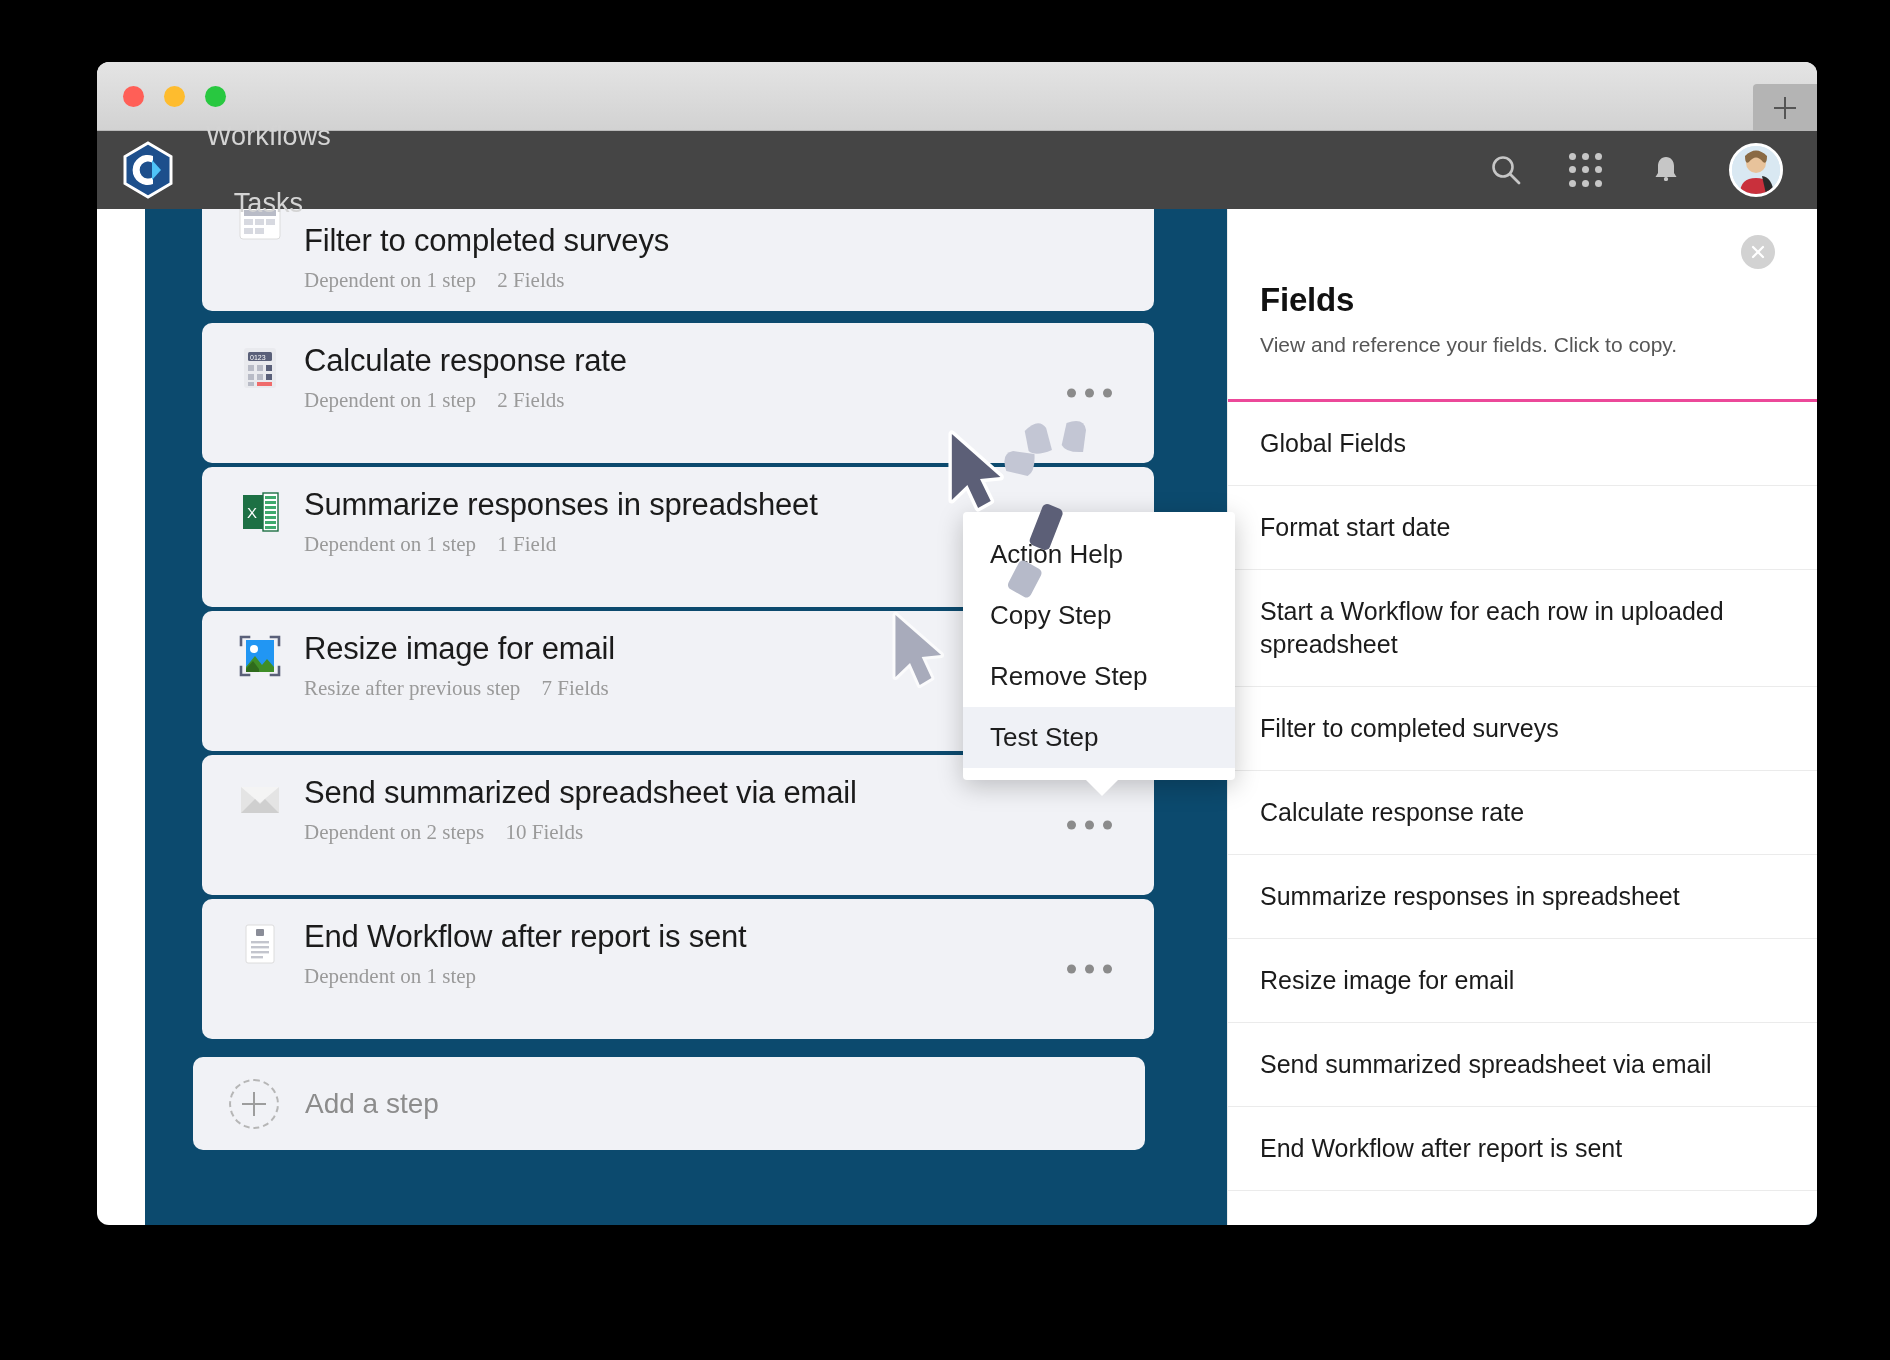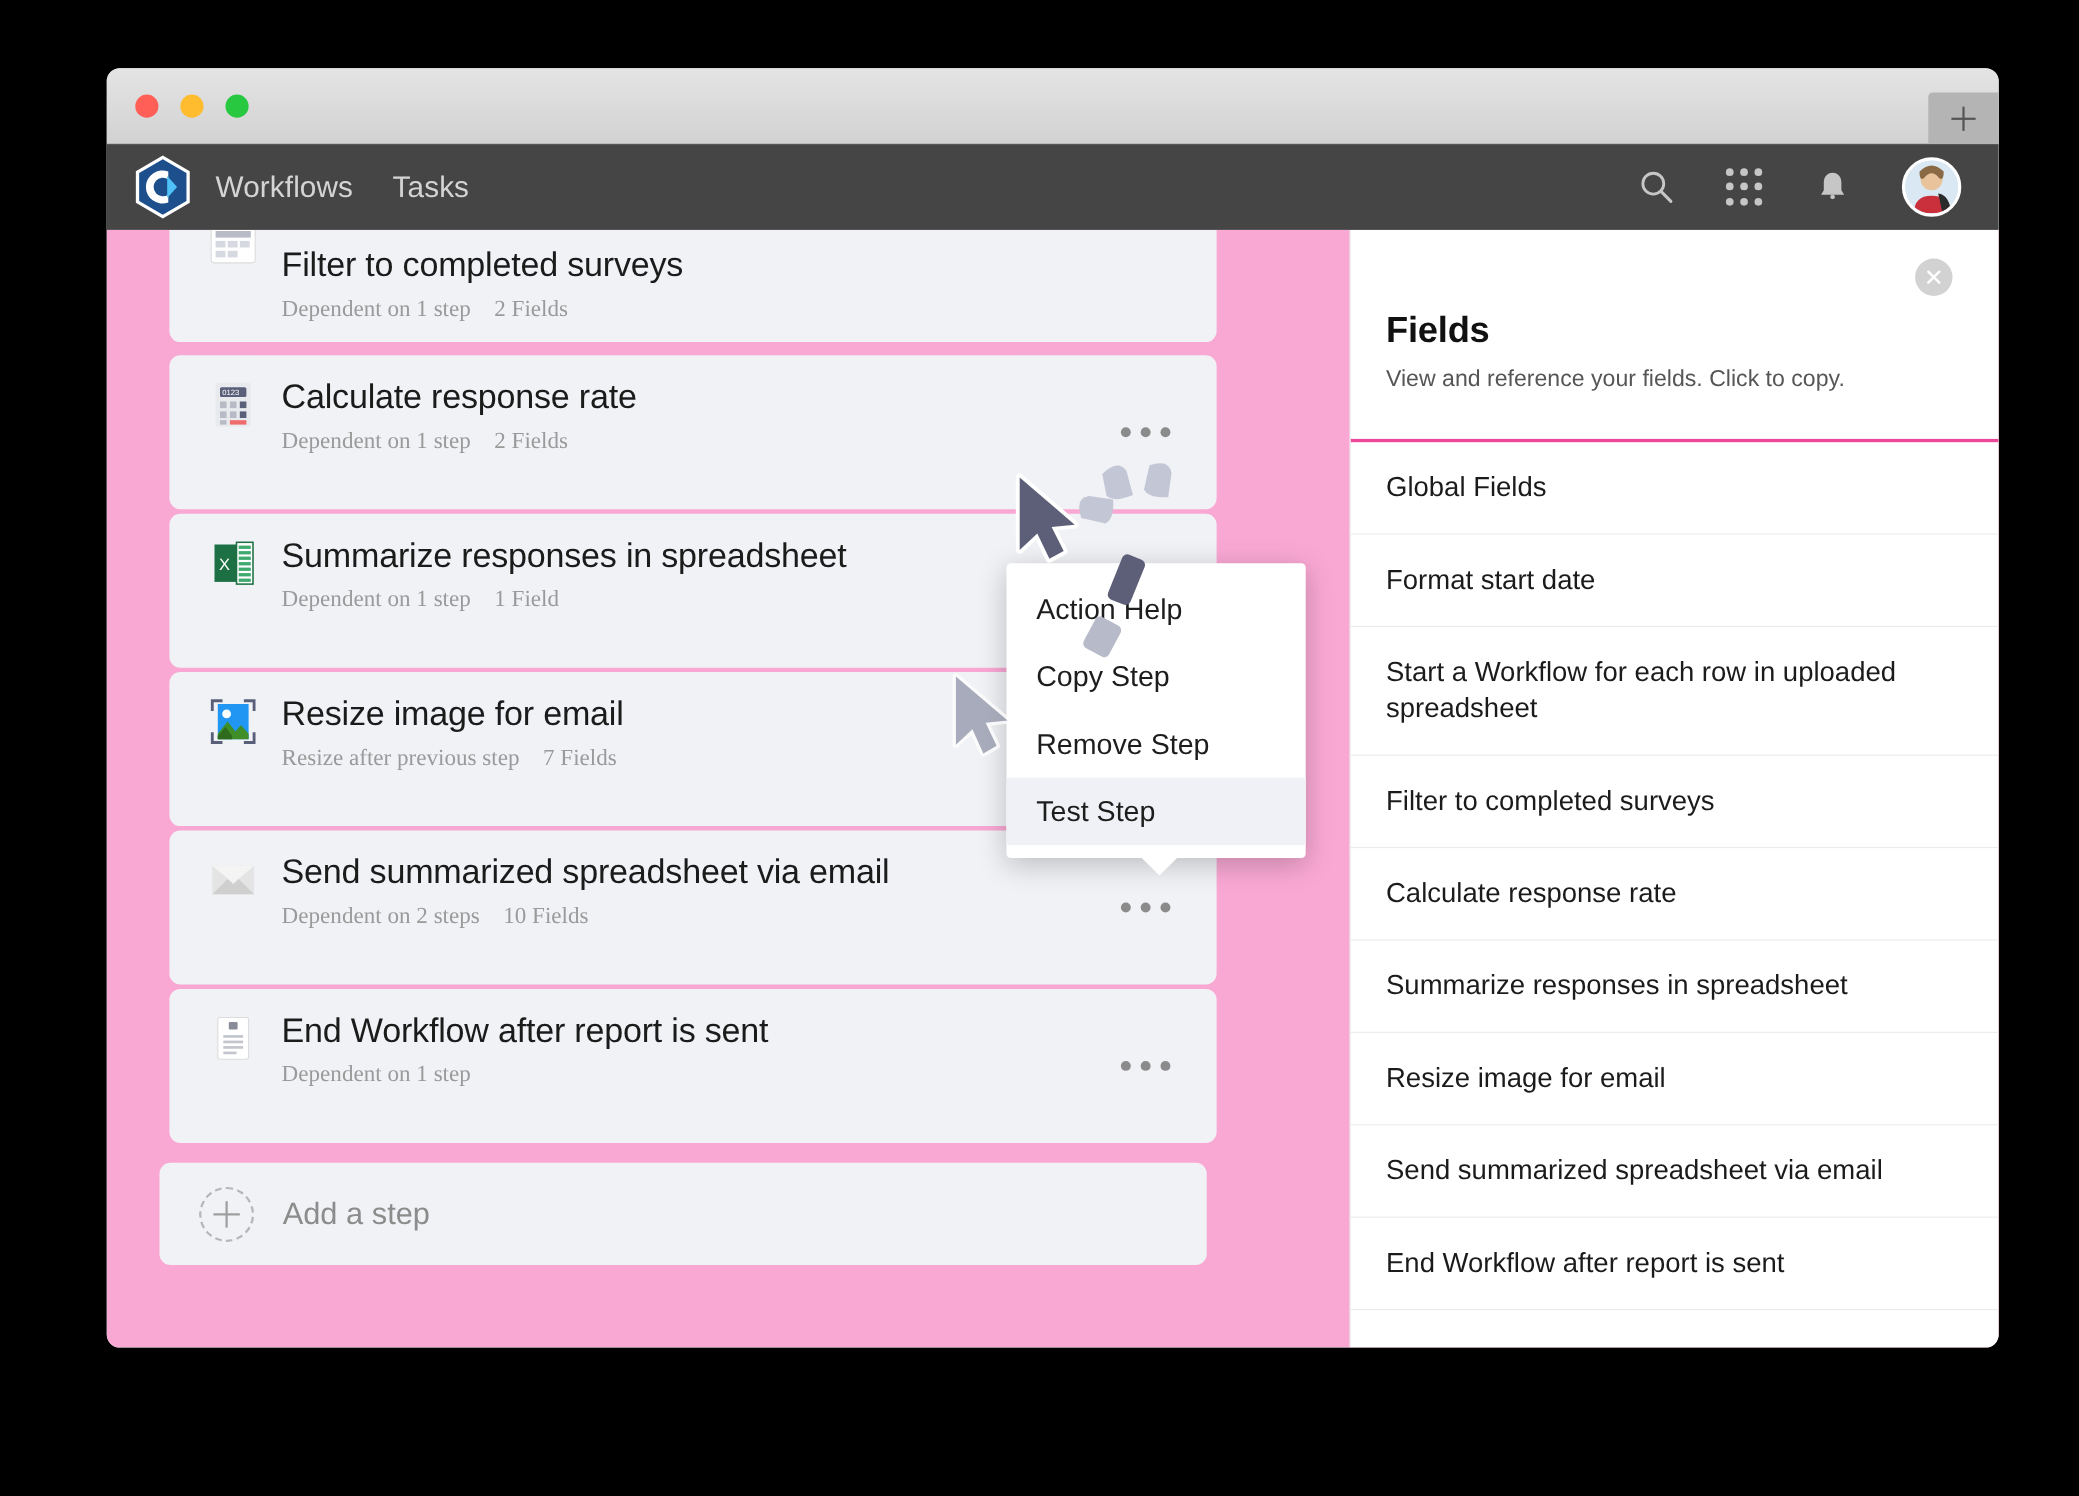"Workflows" #main-nav { flex-direction: none -> column; margin-left: 19px -> 29px }
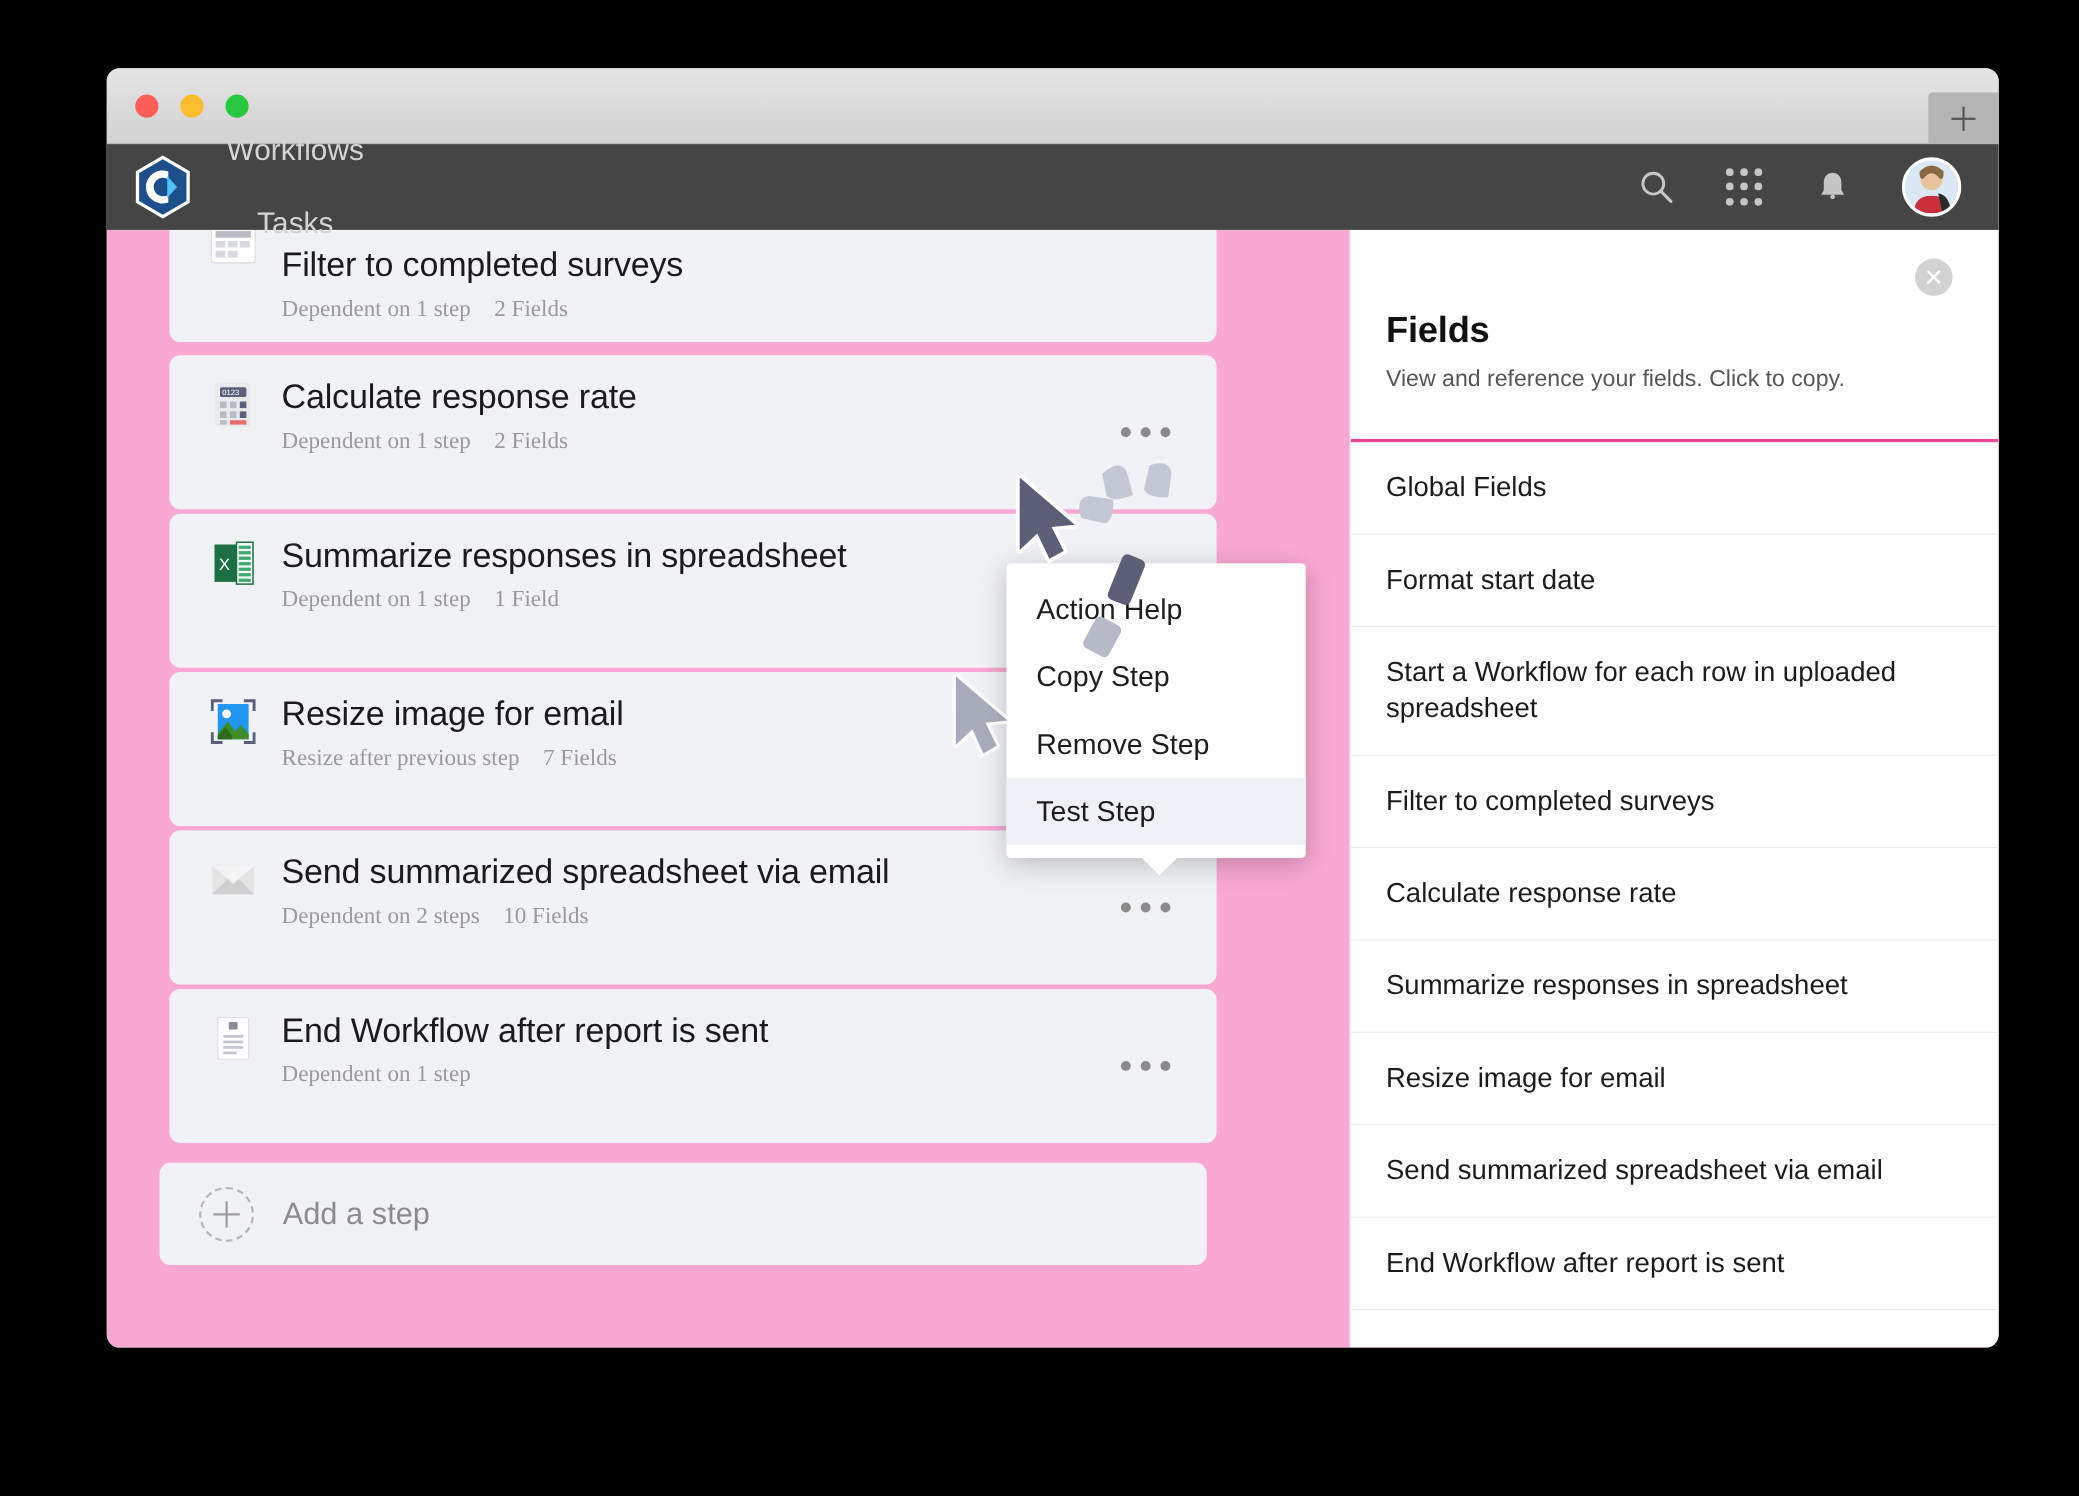"Filter to completed surveys" #content { background: #f9a8d4 -> #0c4a6e; margin-left: none -> 48px }
